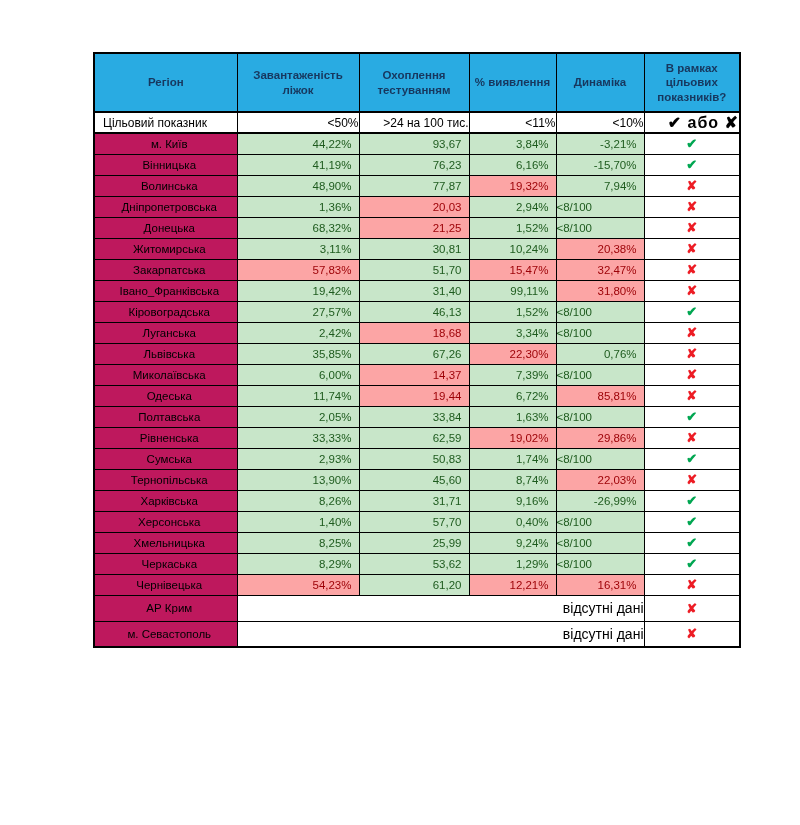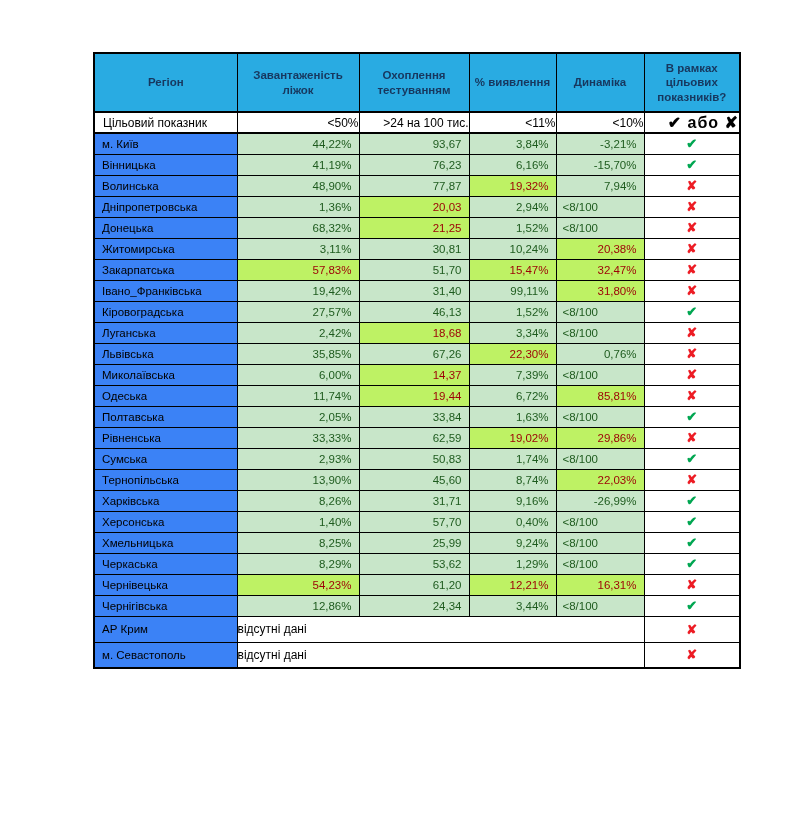"м. Київ" td.region { background: #3b82f6 -> #be185d; text-align: left -> center }
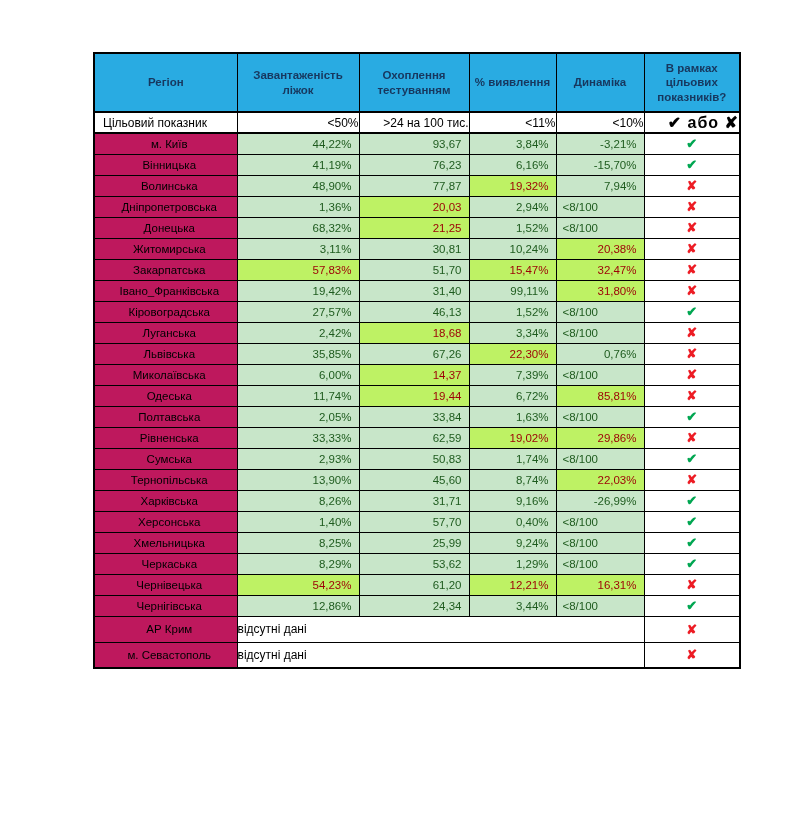"19,32%" td.val.bad { background: #bef264 -> #fca5a5 }
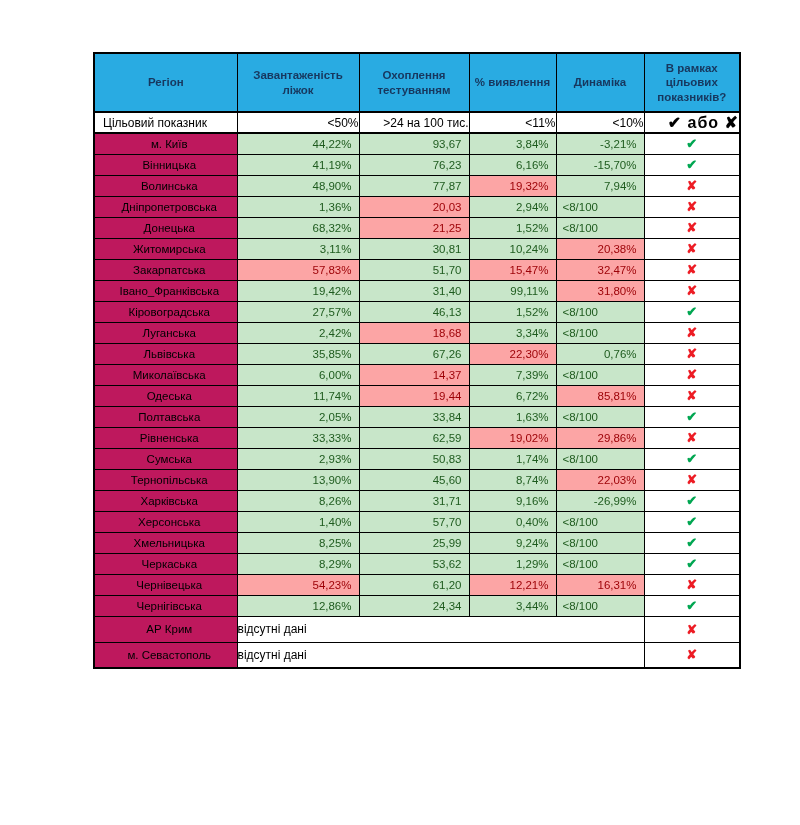"<8/100" td.val.left { padding-left: 6px -> none }
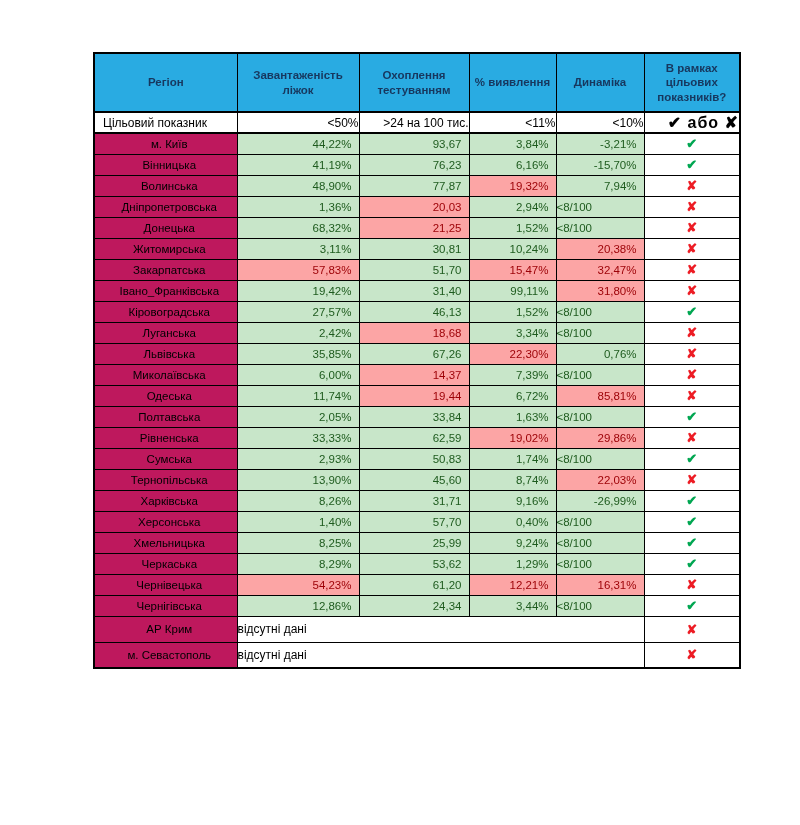"Чернігівська" tr { html: <tr> <td>Чернігівська</td> <td>12,86%</td> <td>24,34</td> <td>3,44%</td> <td>&lt;8/100</td> <td>✔</td> </tr> -> none }
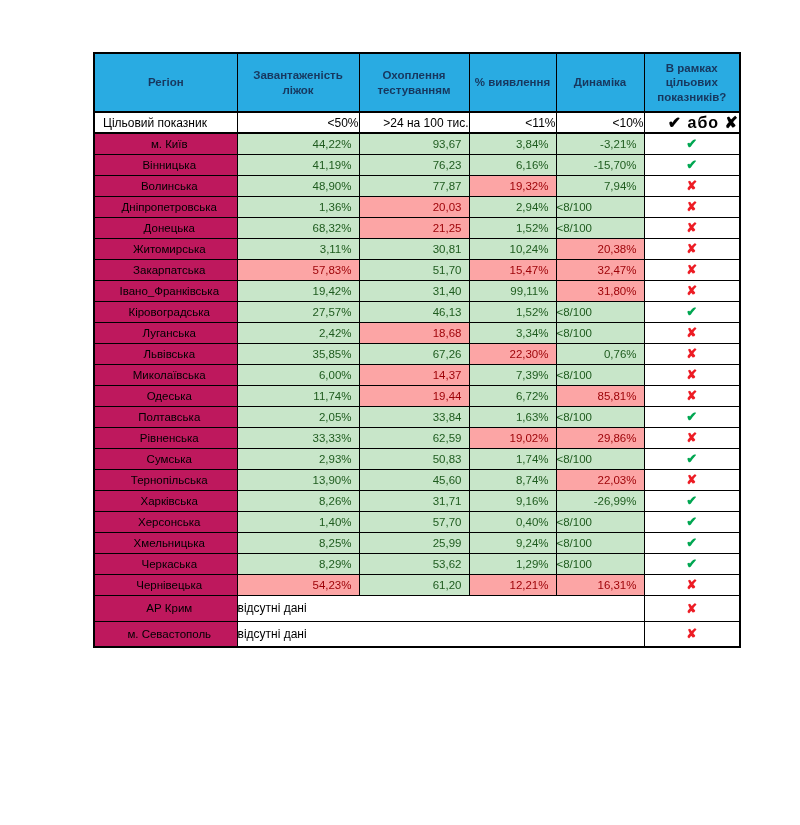"відсутні дані" td.nodata { font-size: 12px -> 14px; text-align: left -> right }
